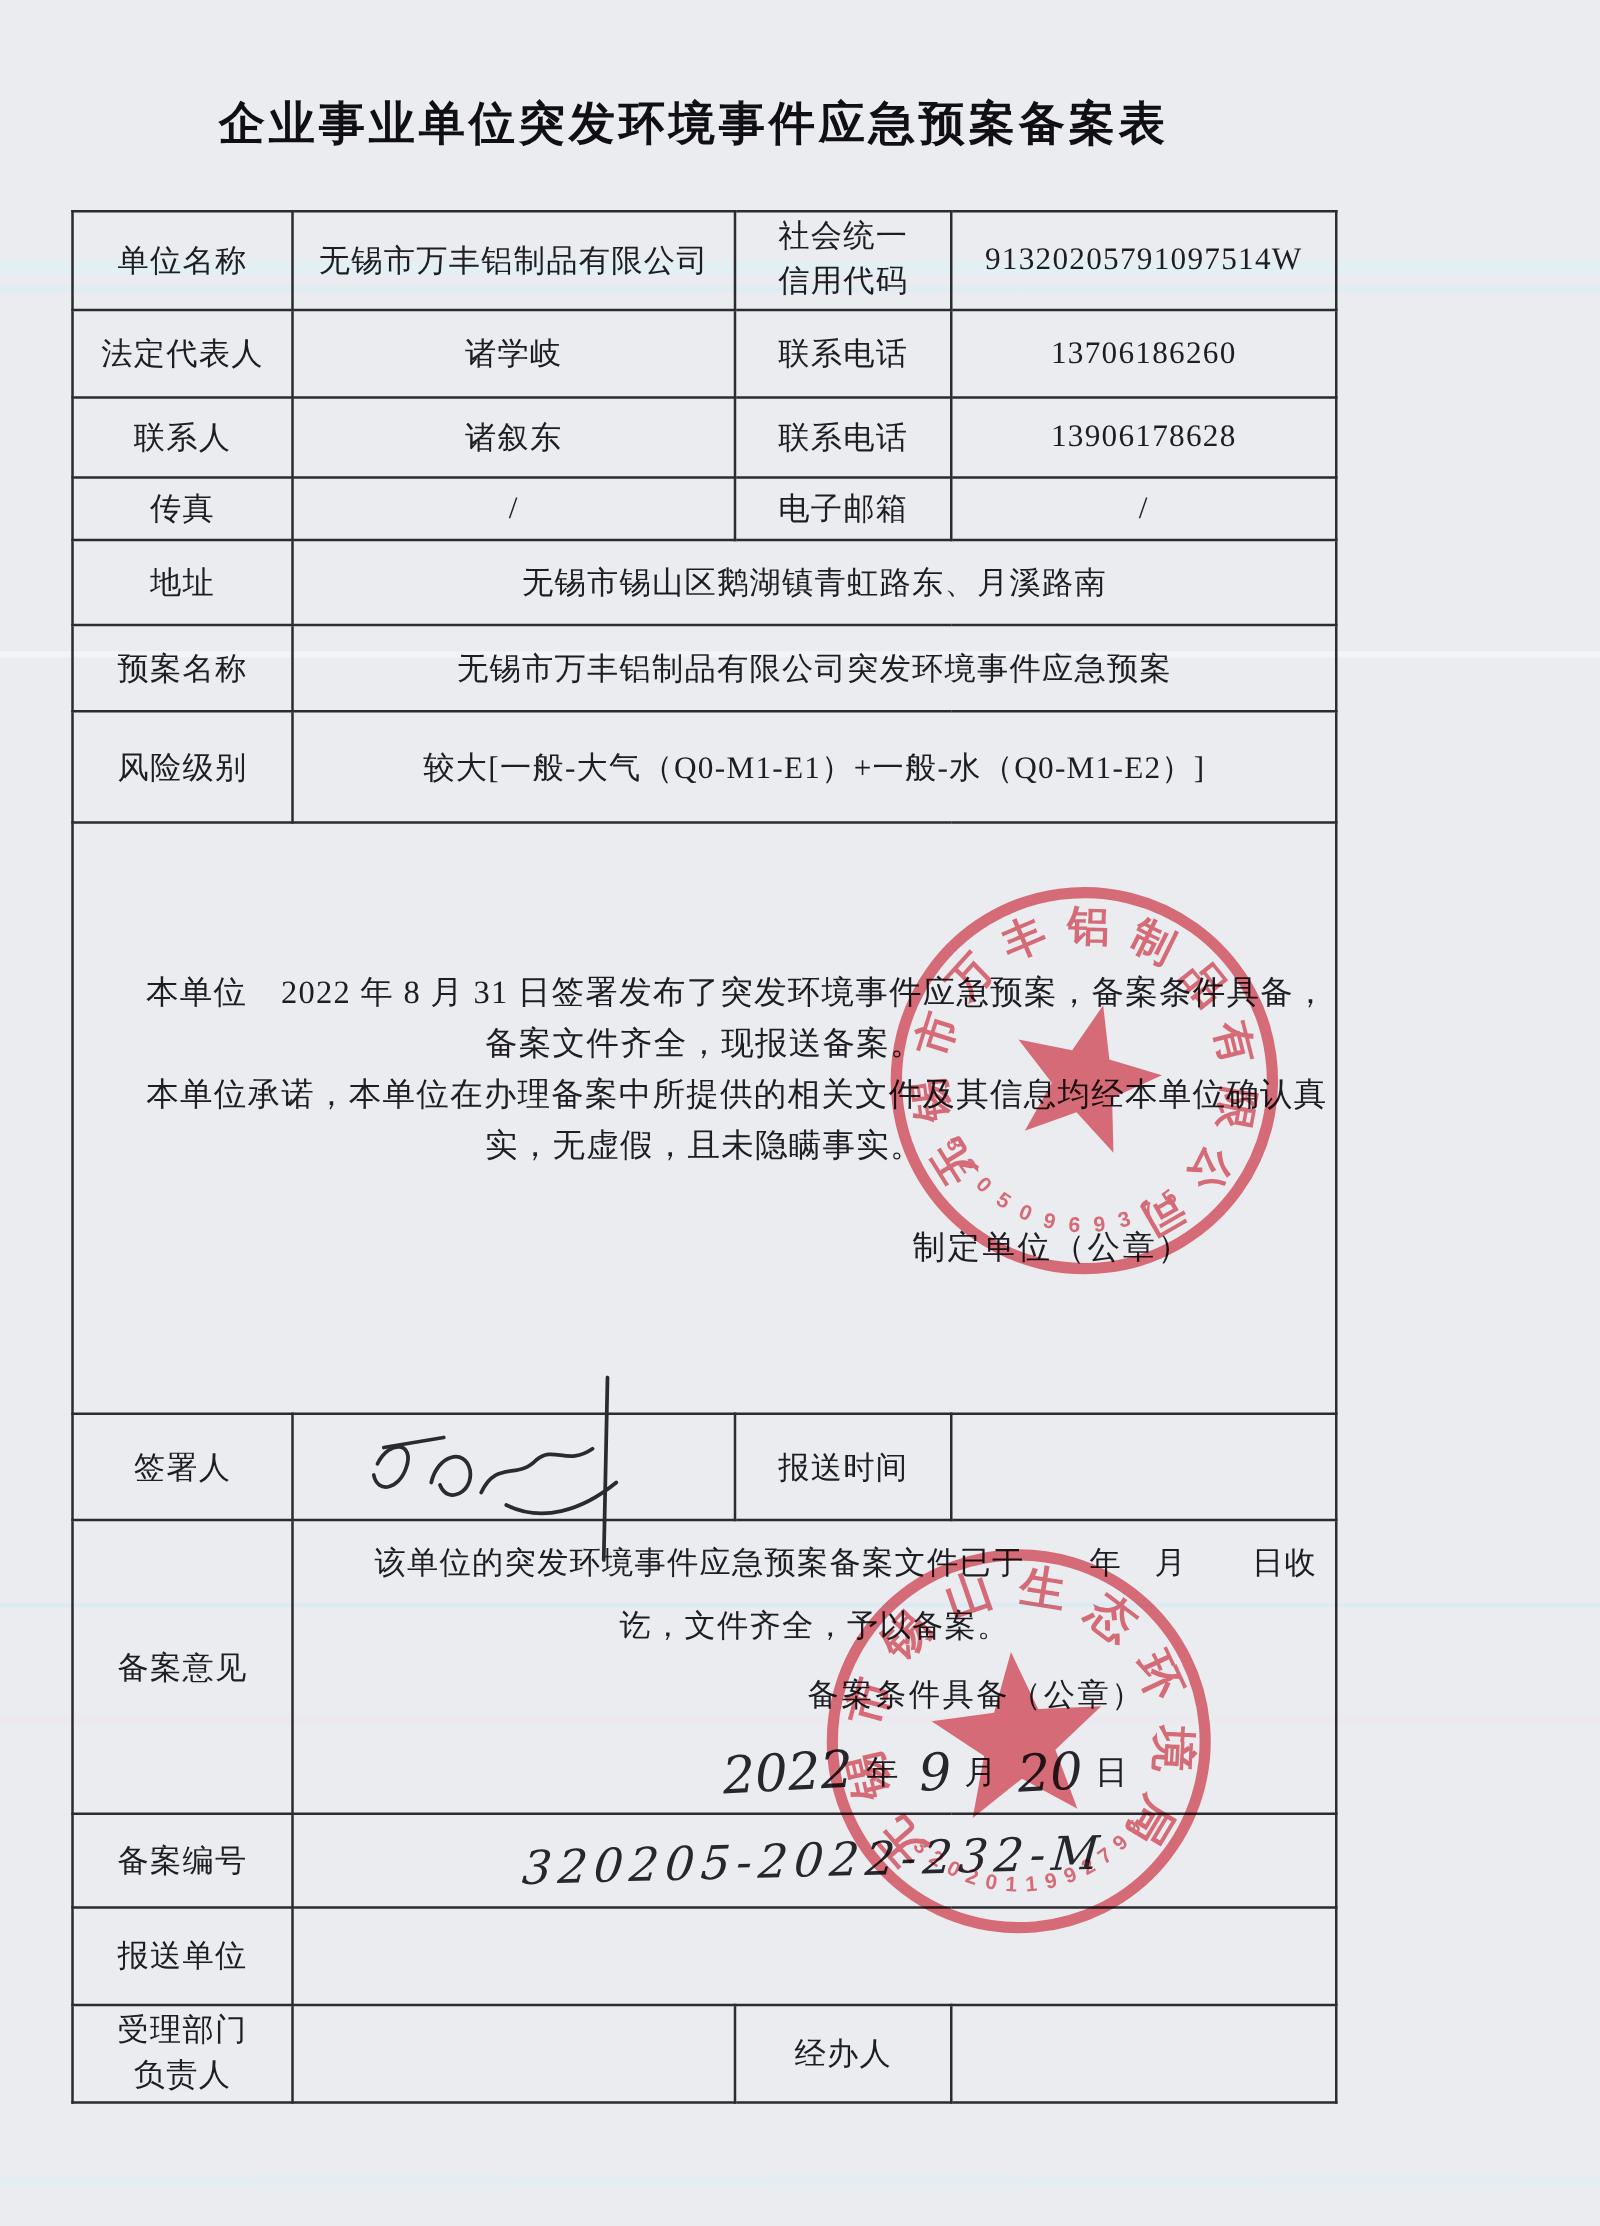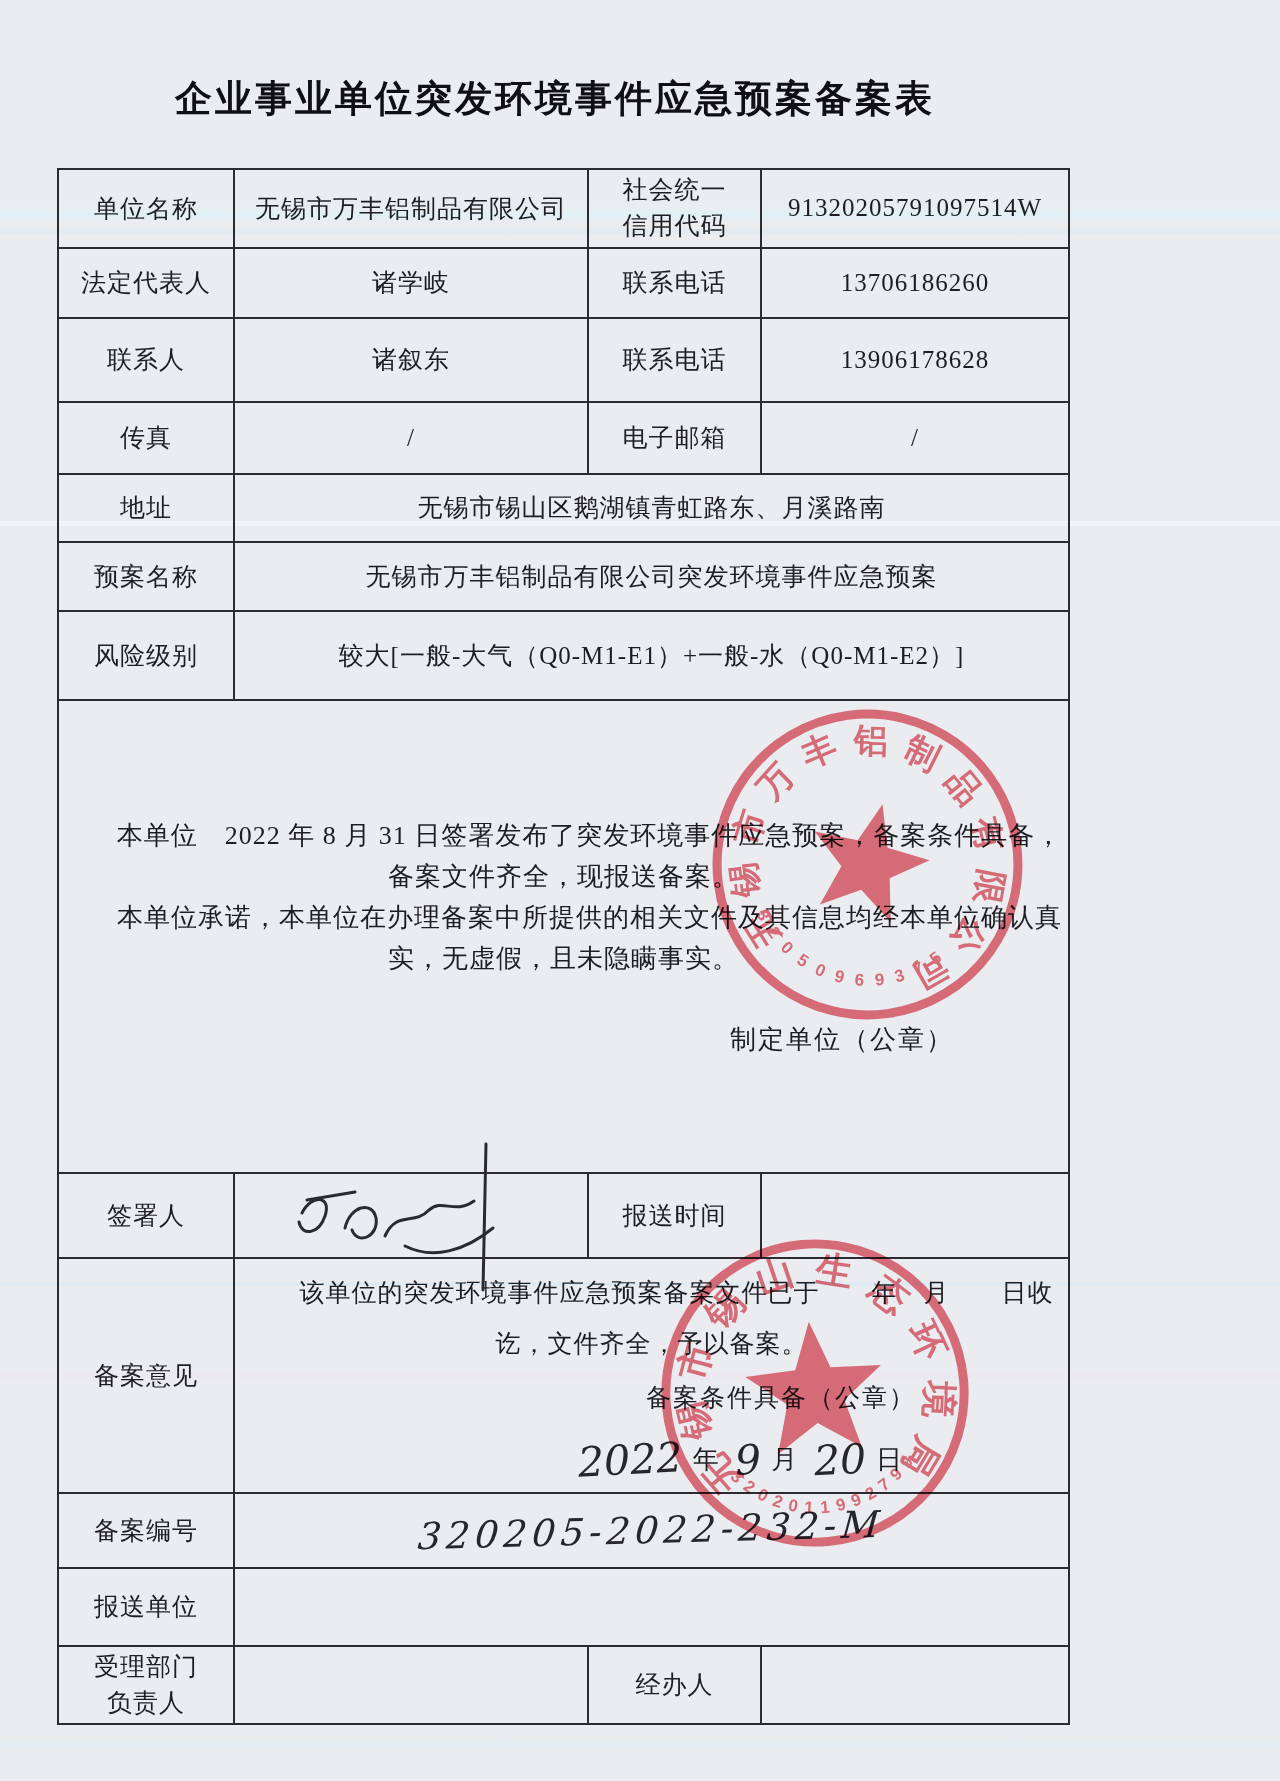"联系人" tr { height: 84px -> 64px }
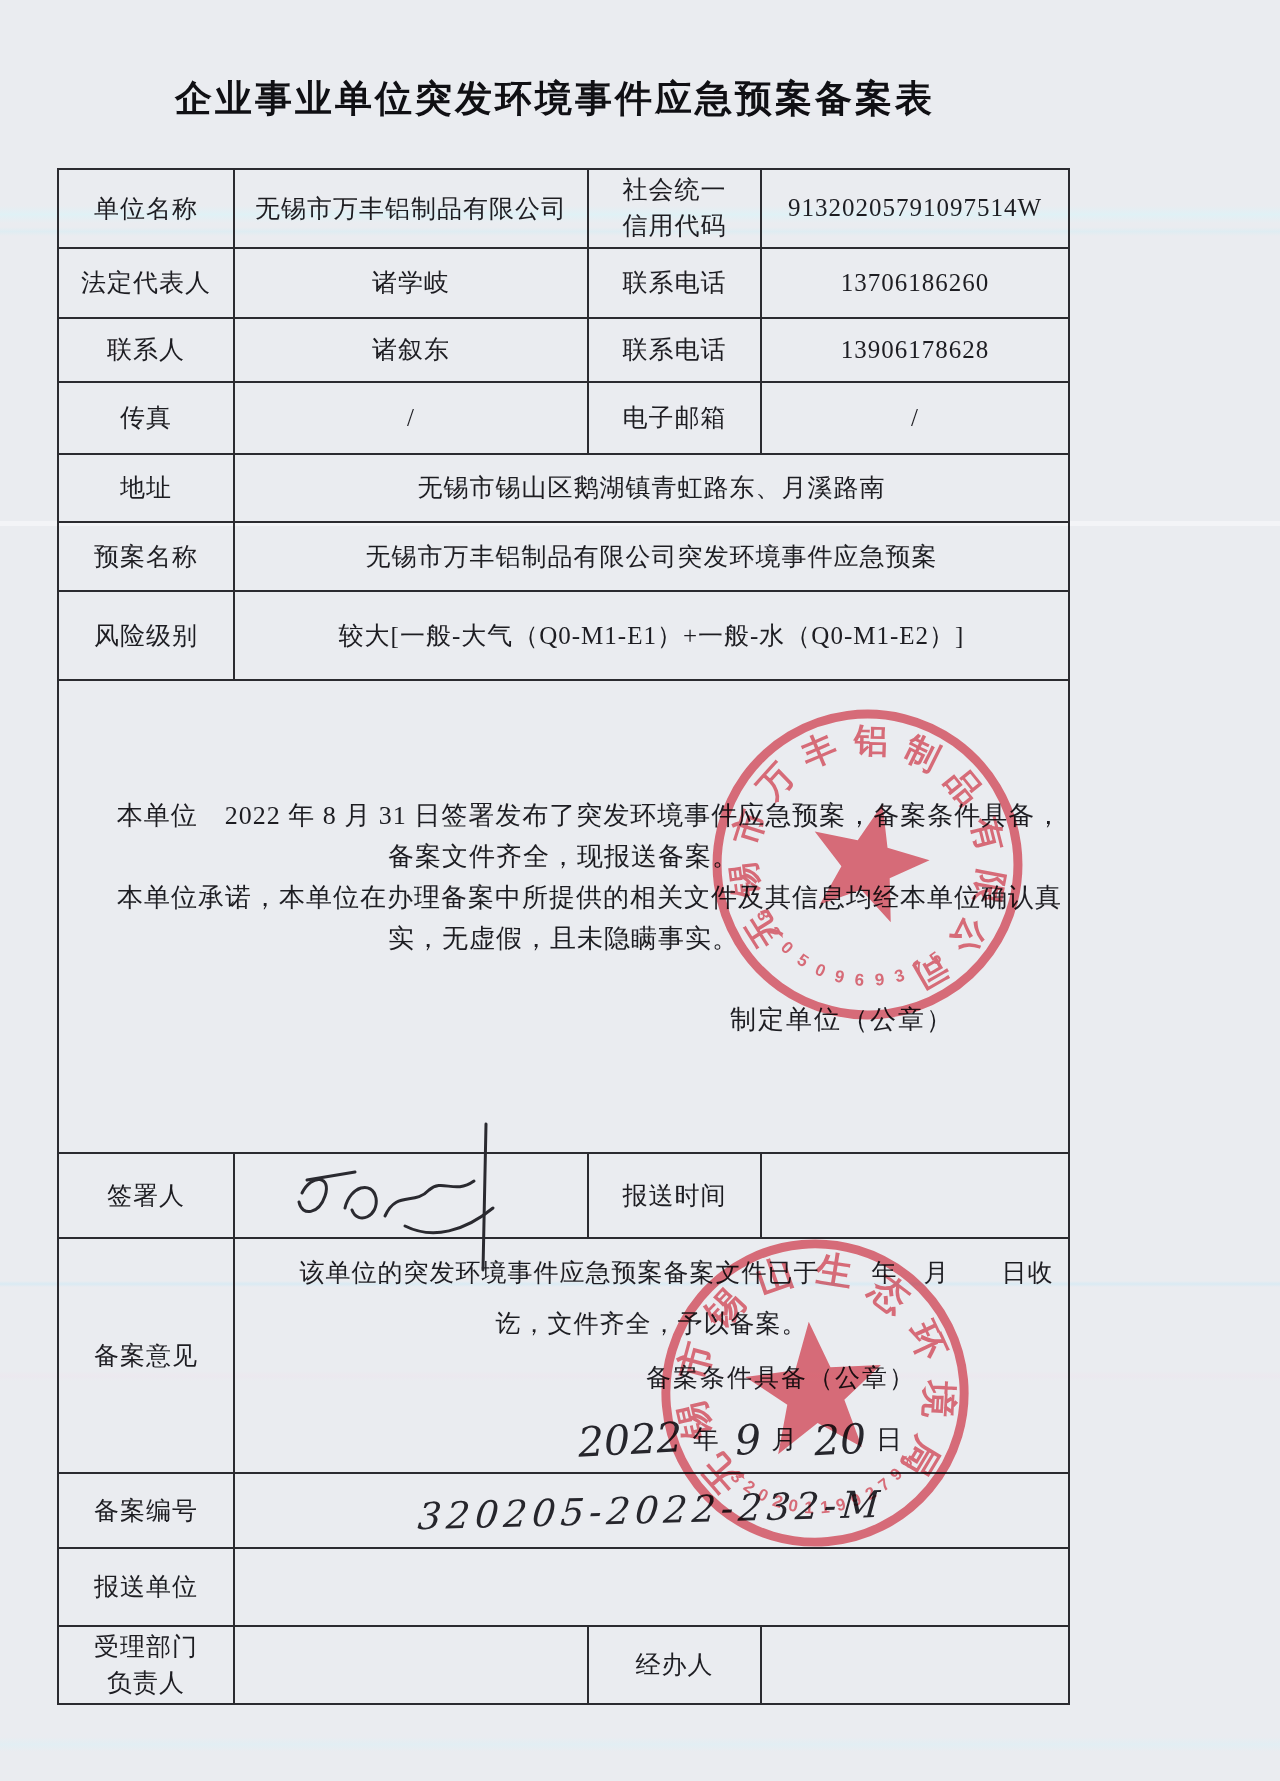"传真" tr { height: 72px -> 50px }
